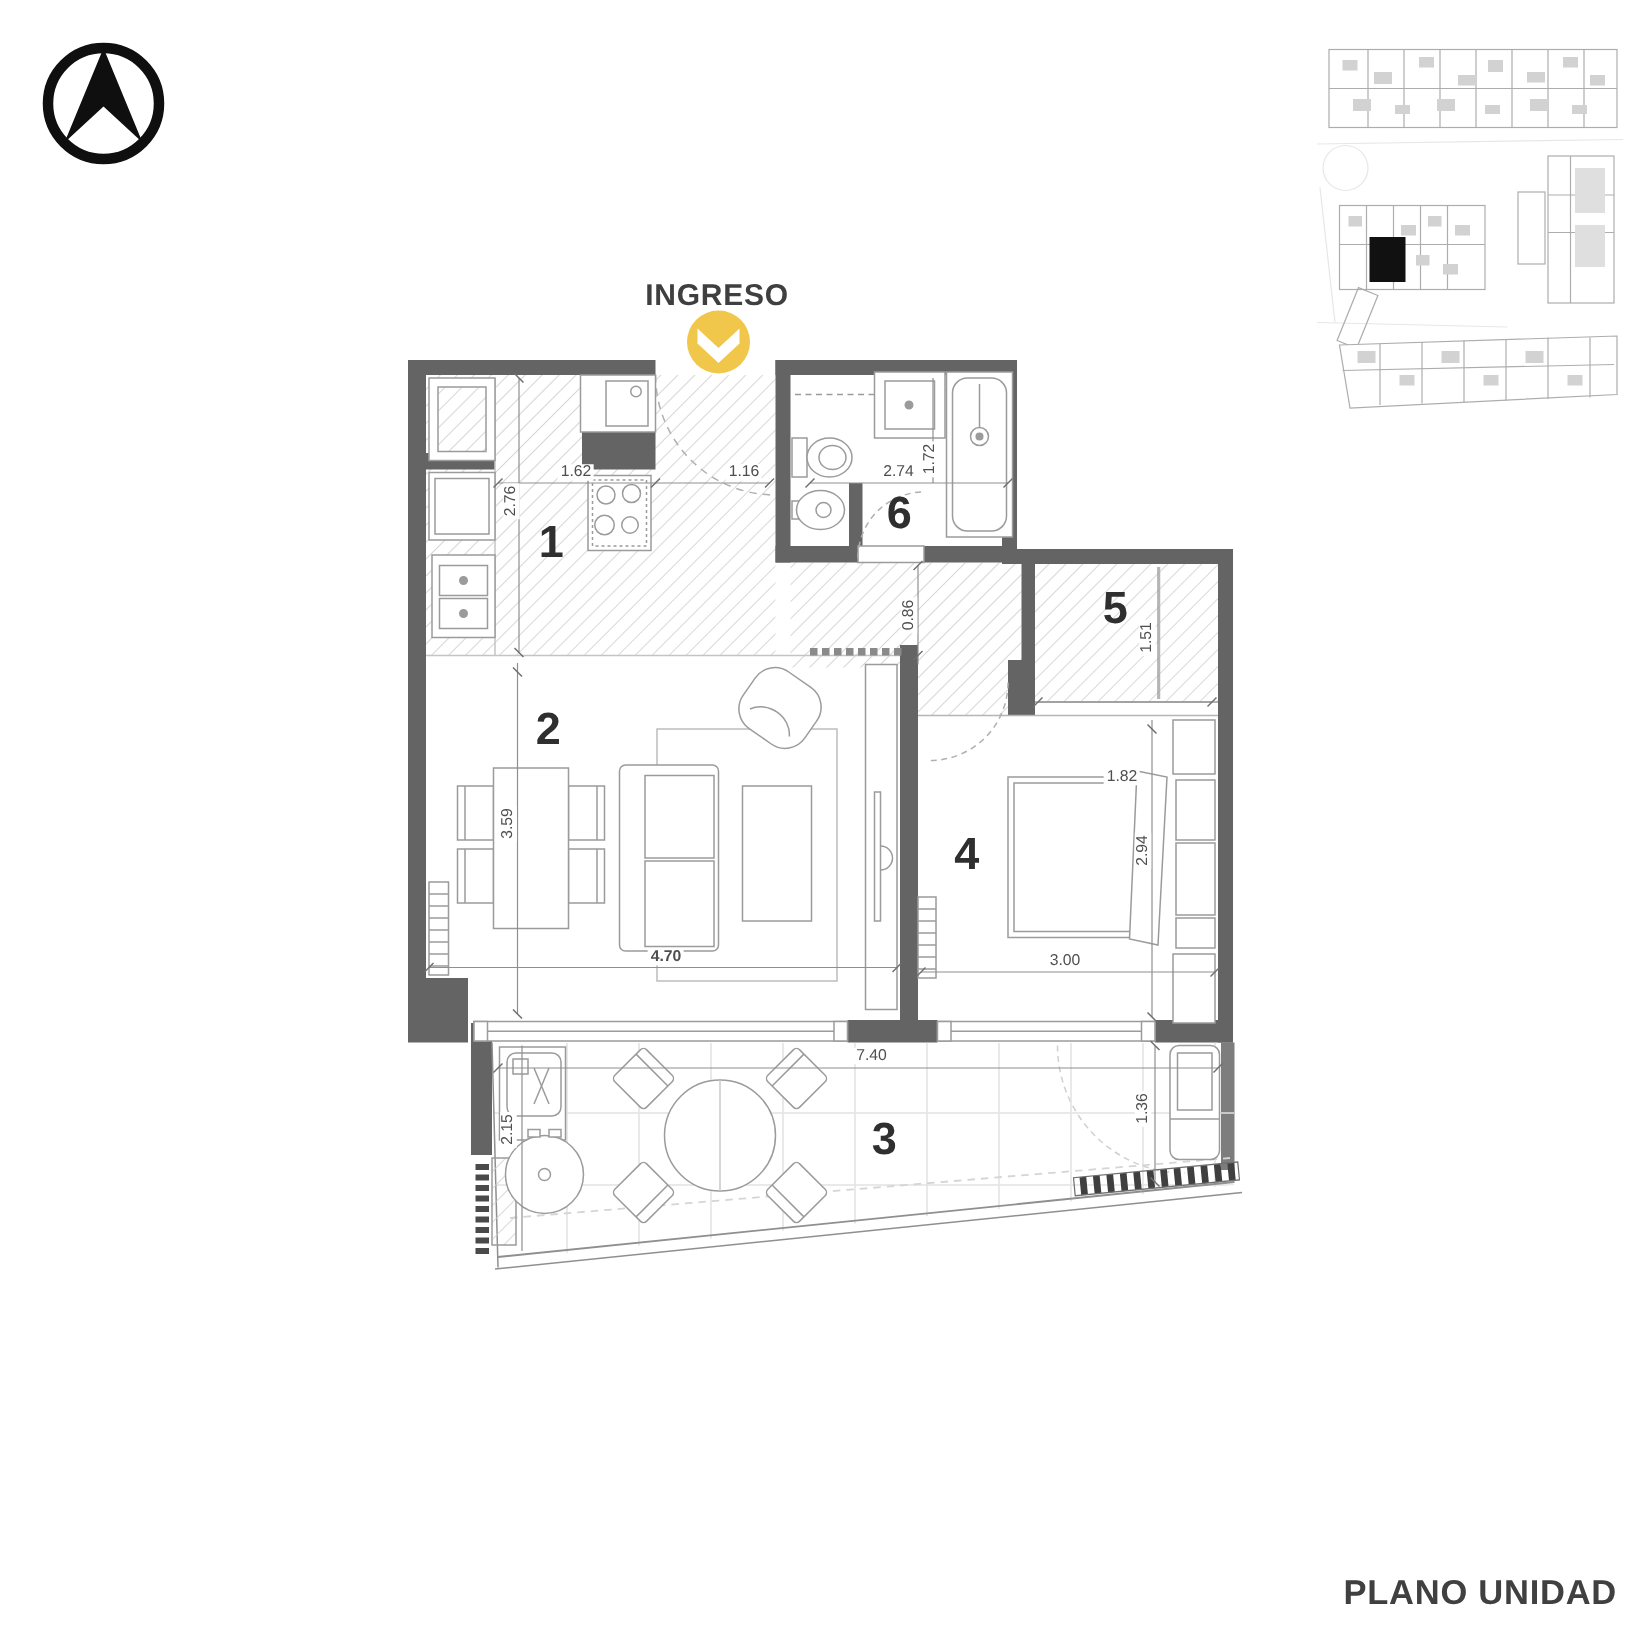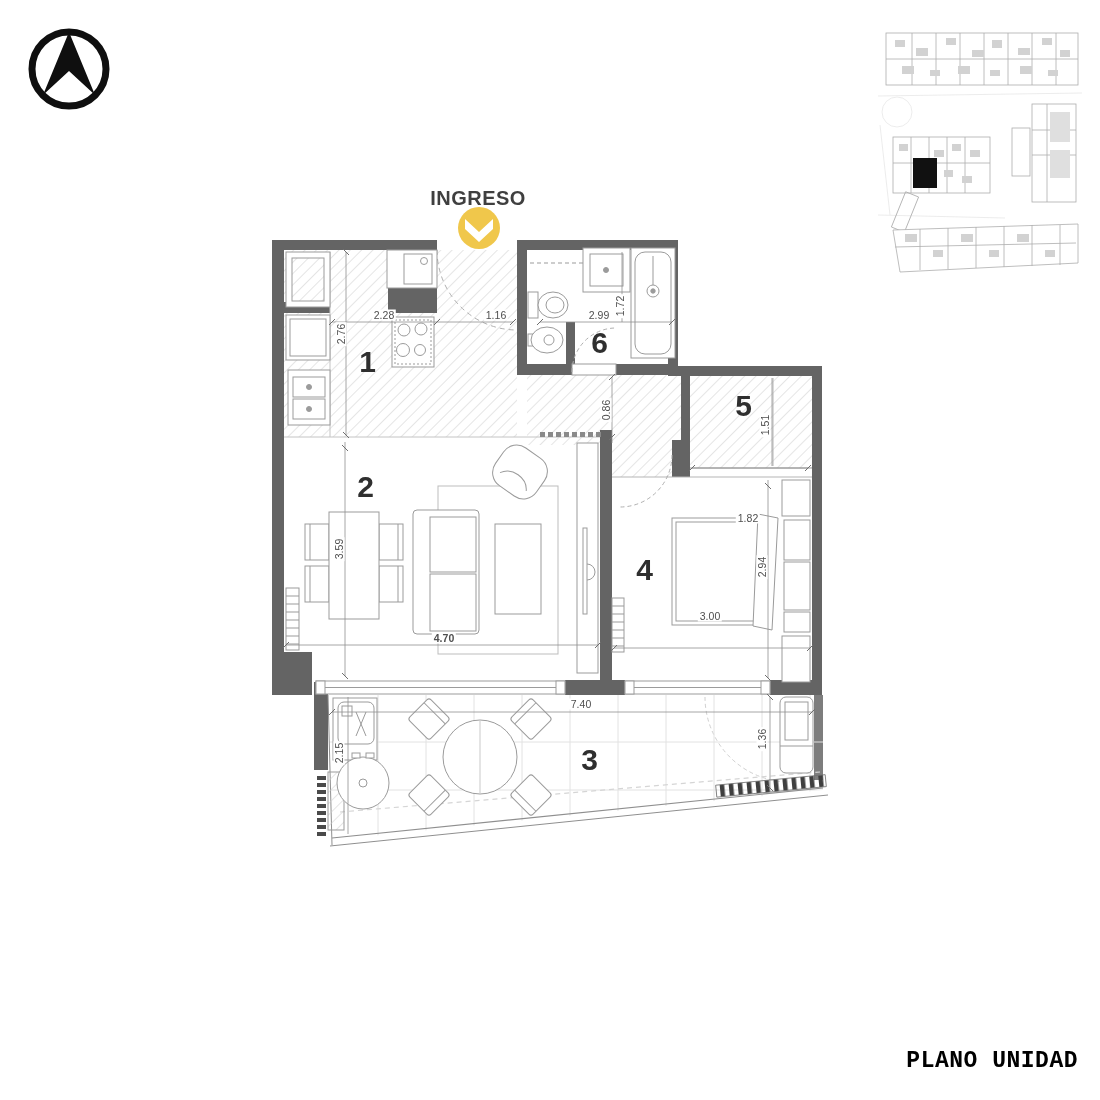"2.28" div.lbl { text: 2.28 -> 1.62 }
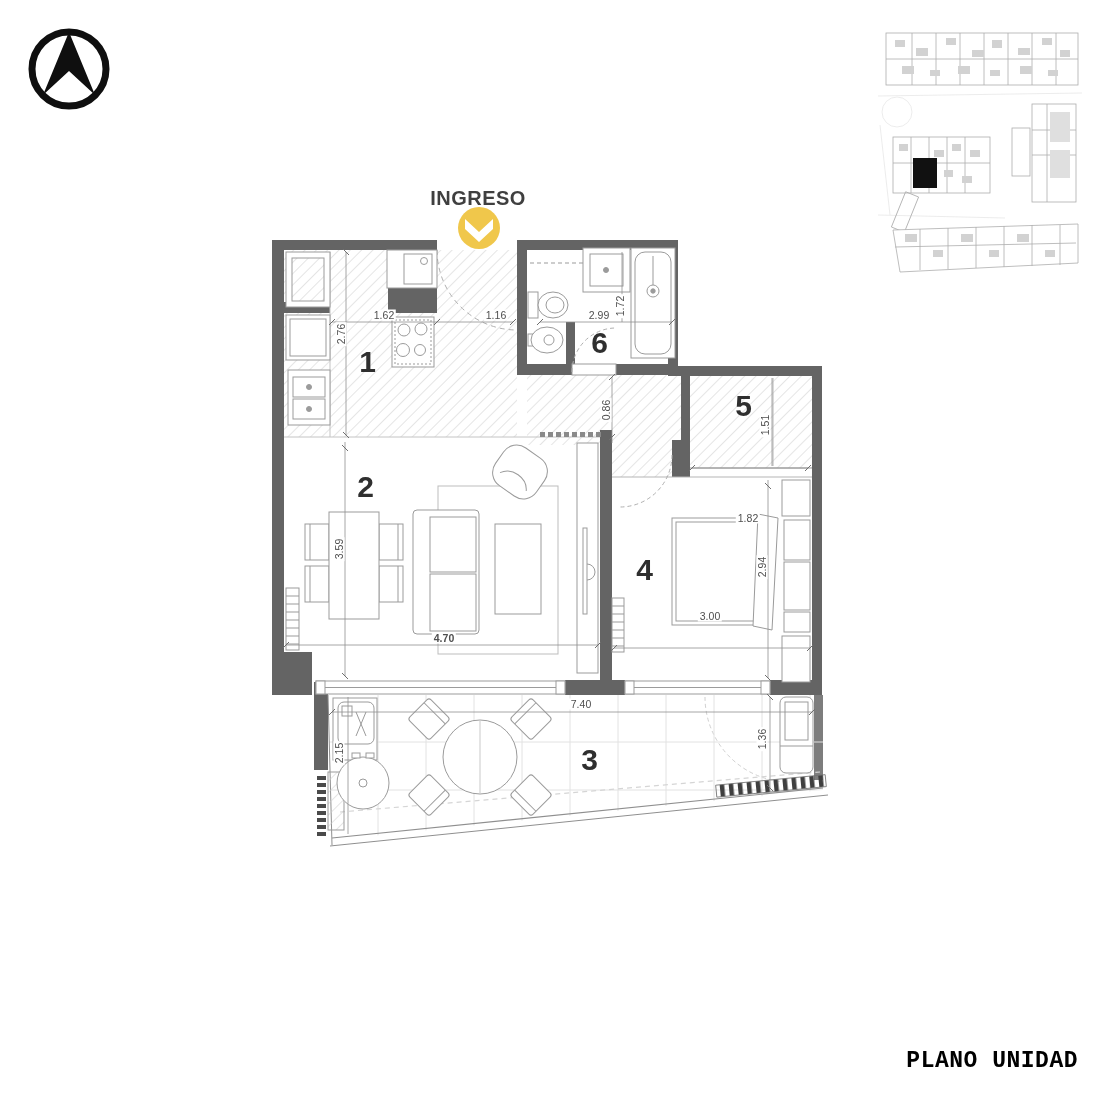"2.99" div.lbl { text: 2.99 -> 2.74 }
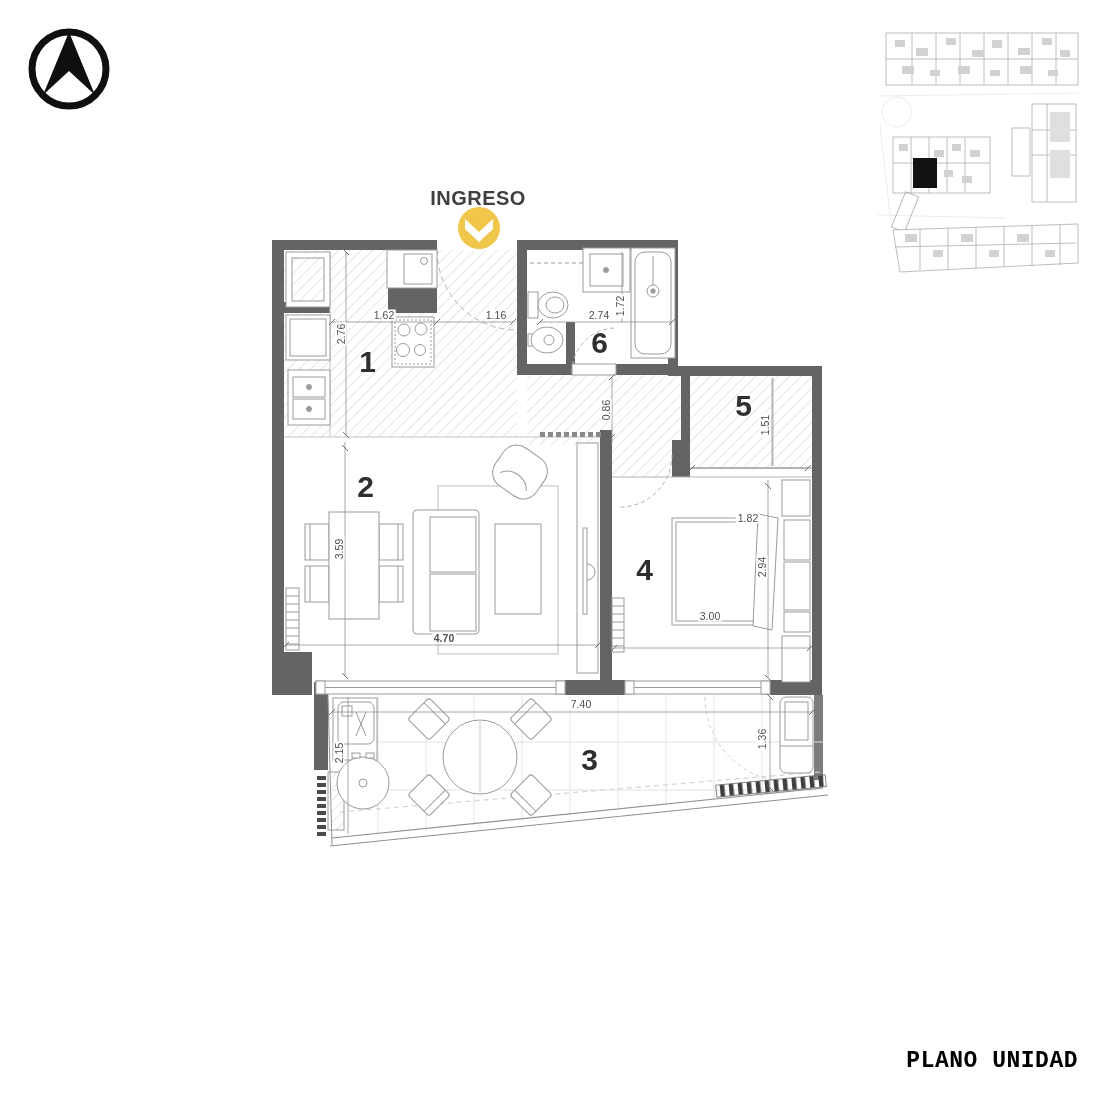"3.00" div.lbl { top: 616px -> 641px }
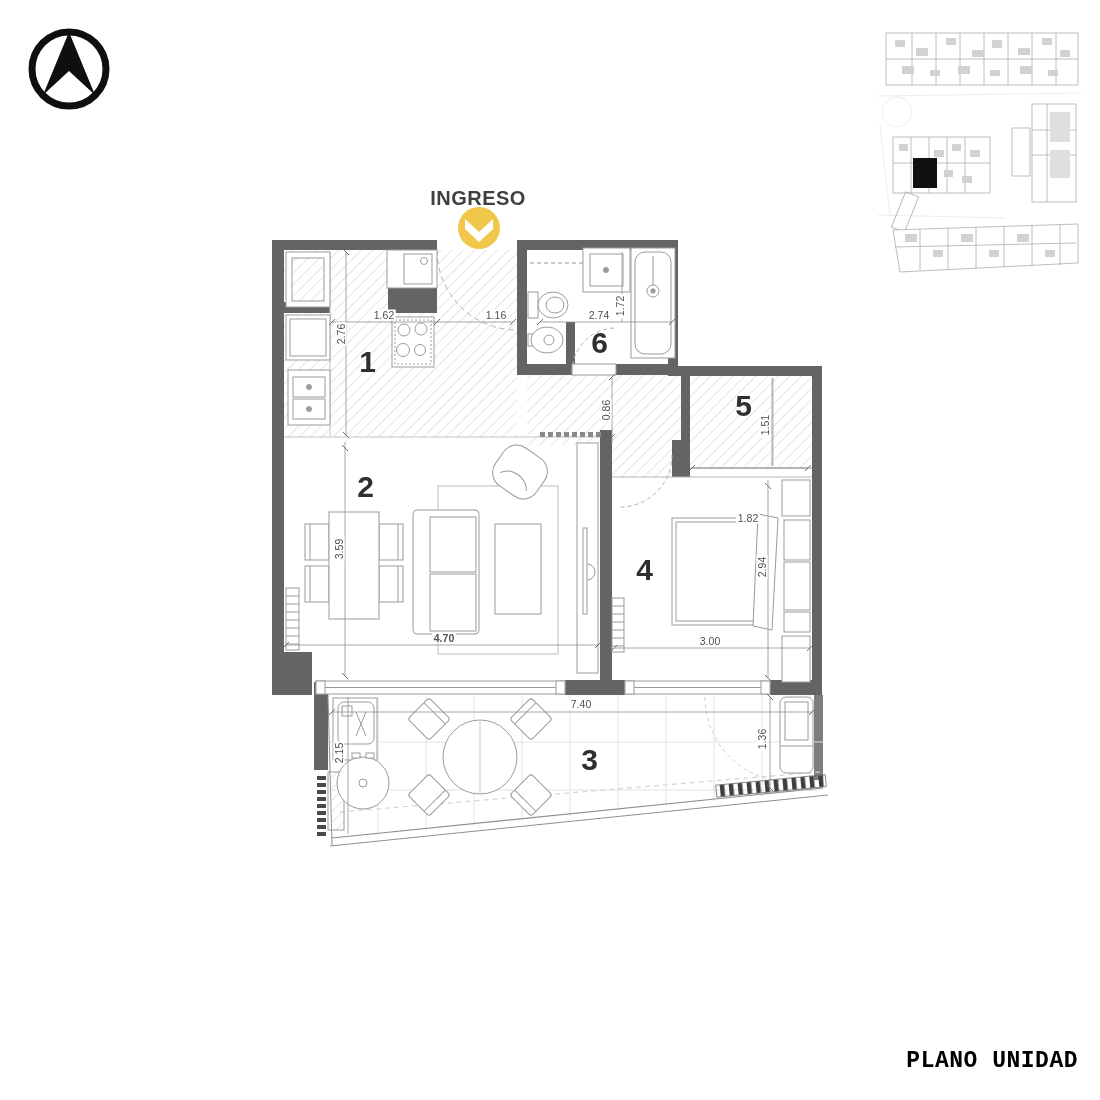"PLANO UNIDAD" .plan-title { color: #000000 -> #404040; font-family: Liberation Mono, monospace -> none }
